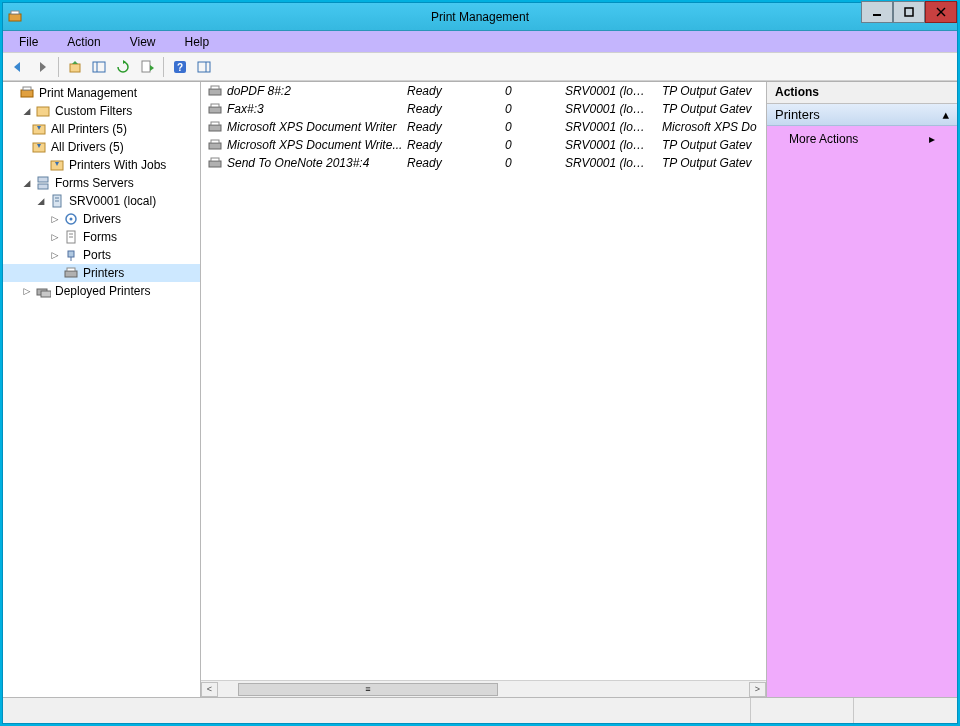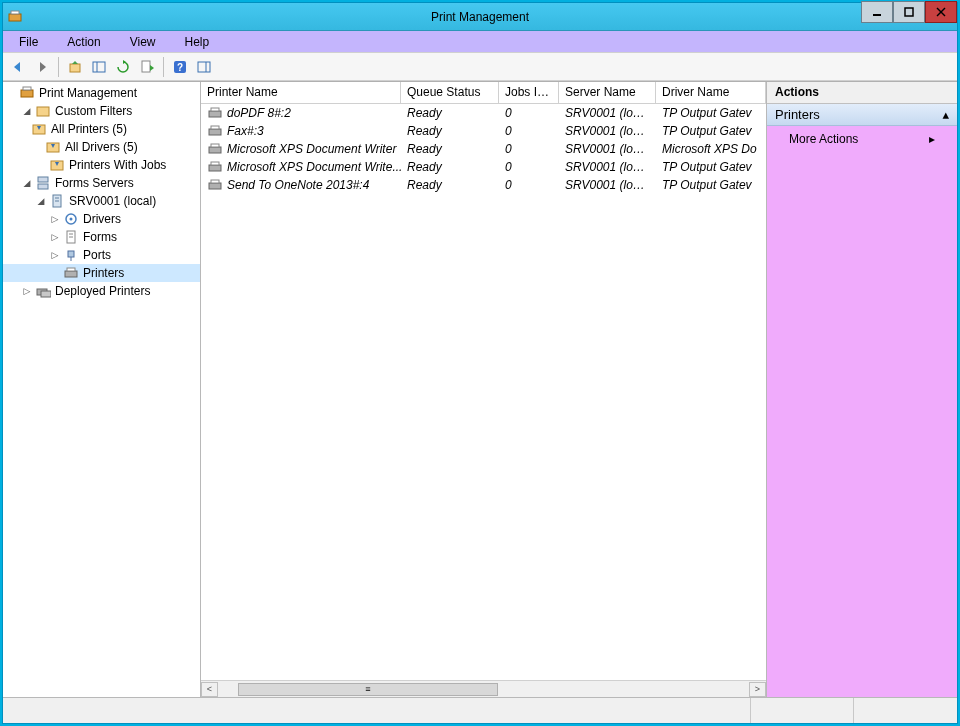"Printer Name" div.list-headers { html: <div> <div>Printer Name</div> <div>Queue Status</div> <div>Jobs In ...</div> <div>Server Name</div> <div>Driver Name</div> </div> -> none }
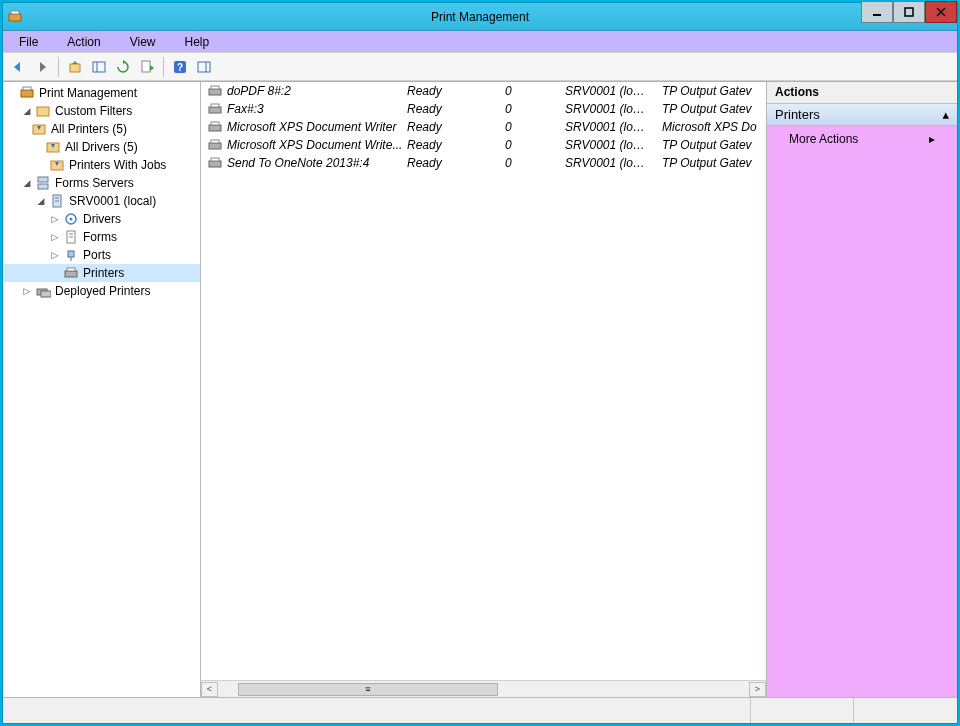"All Drivers (5)" div.tree-row { padding-left: 42px -> 28px }
